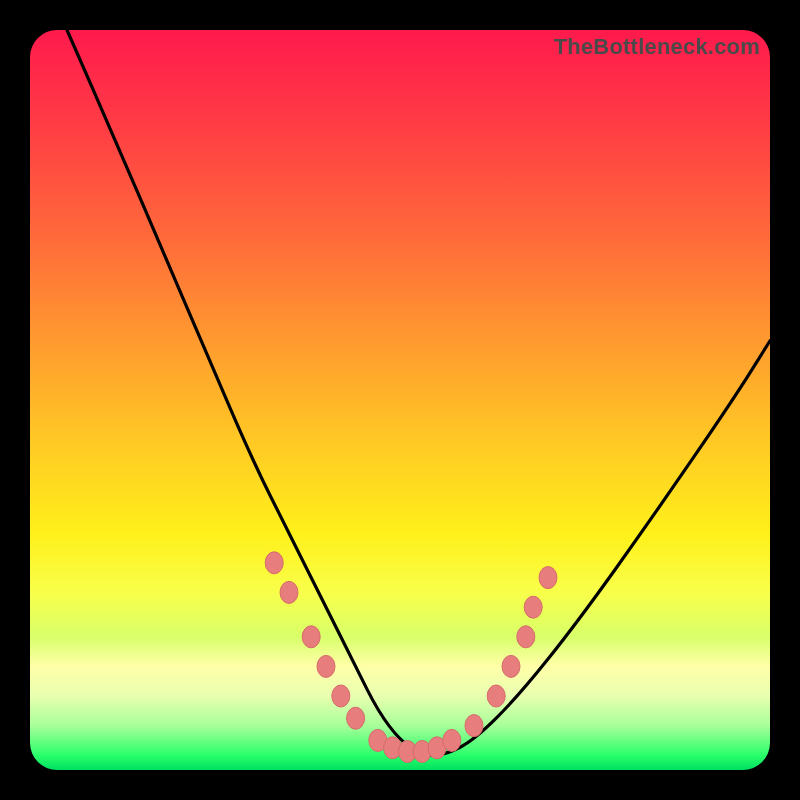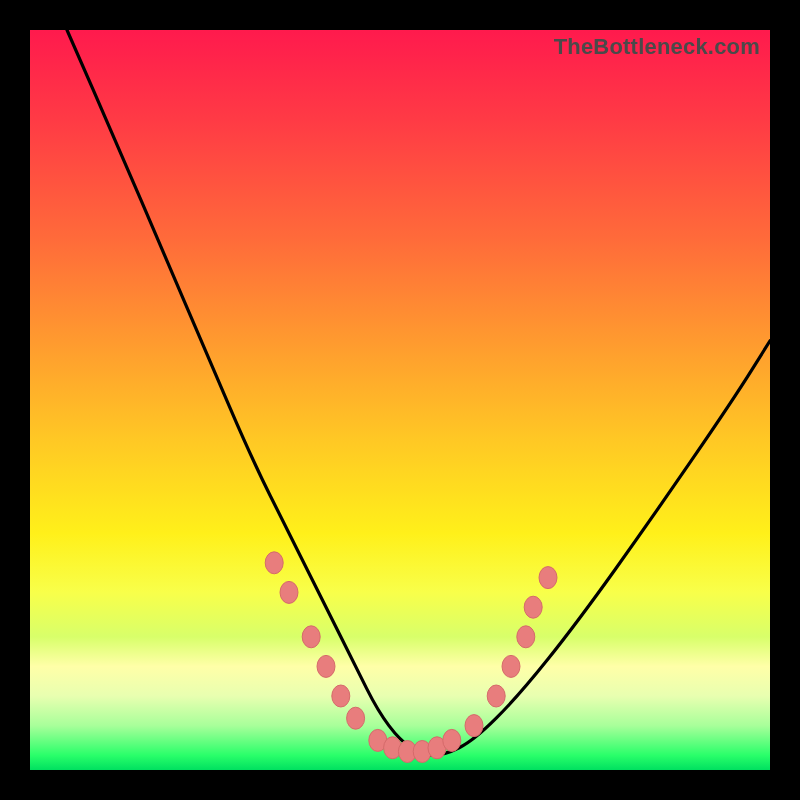"TheBottleneck.com" .plot-area { border-radius: none -> 27px }
